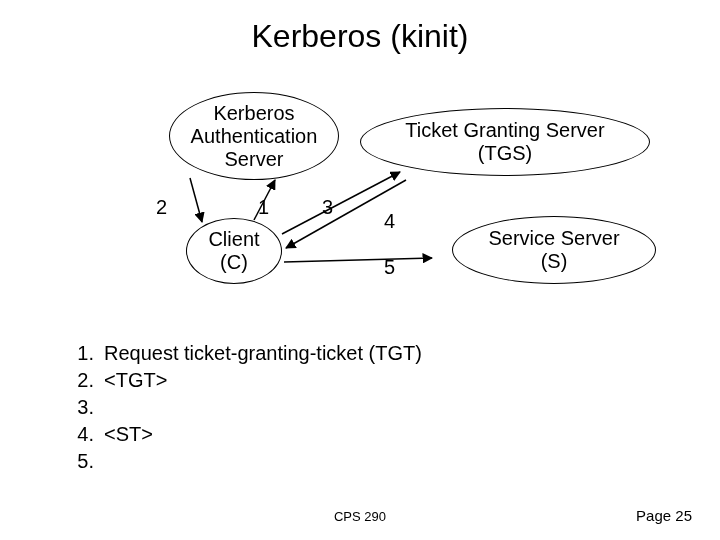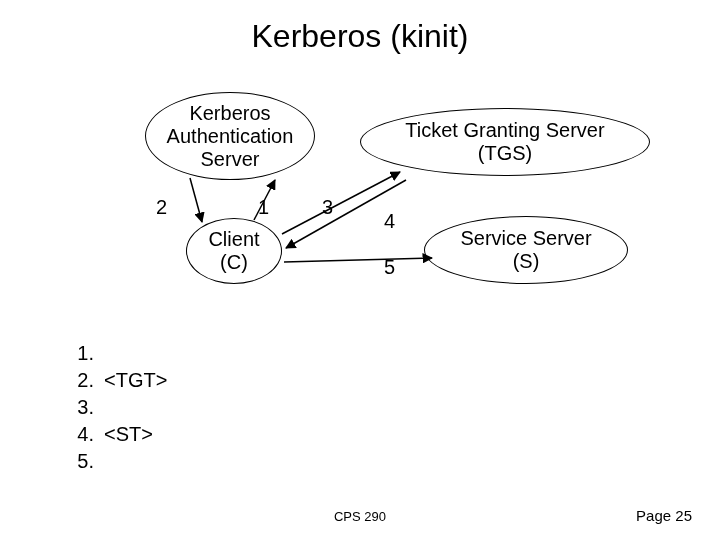"Kerberos" div.node { left: 145px -> 169px }
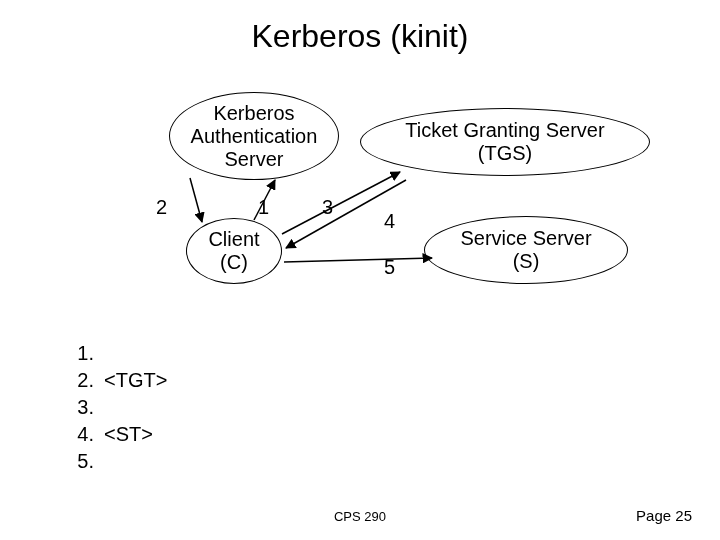"Service Server" div.node { left: 424px -> 452px }
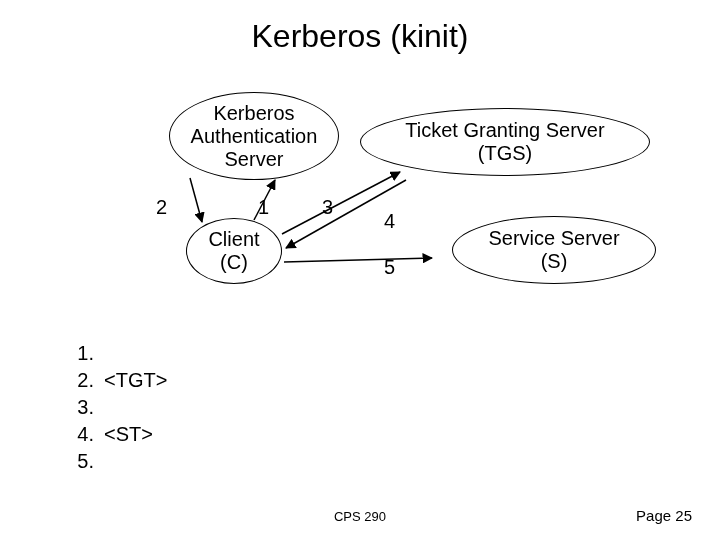"Request ticket-granting-ticket (TGT)" span { html: none -> <span>Request ticket-granting-ticket (TGT)</span> }
